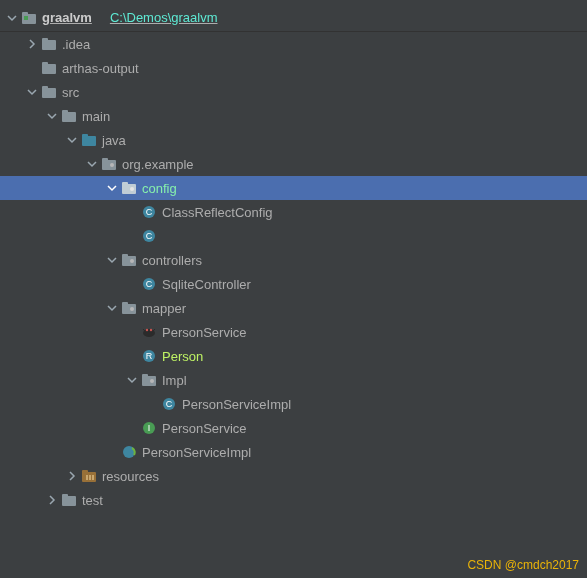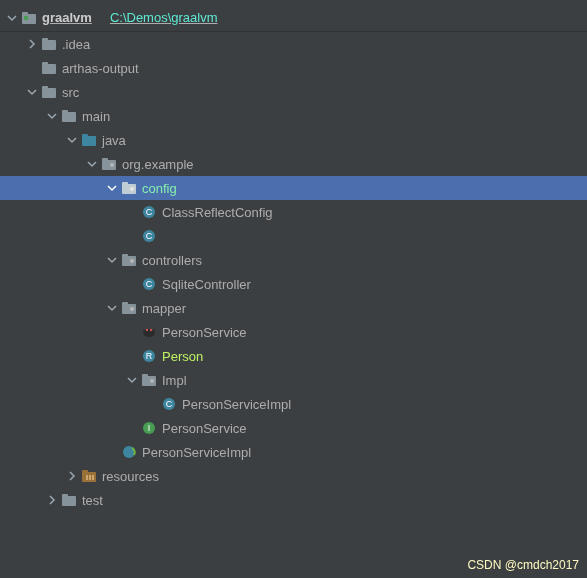"CSDN @cmdch2017" .watermark { color: #fef9c3 -> #eab308 }
